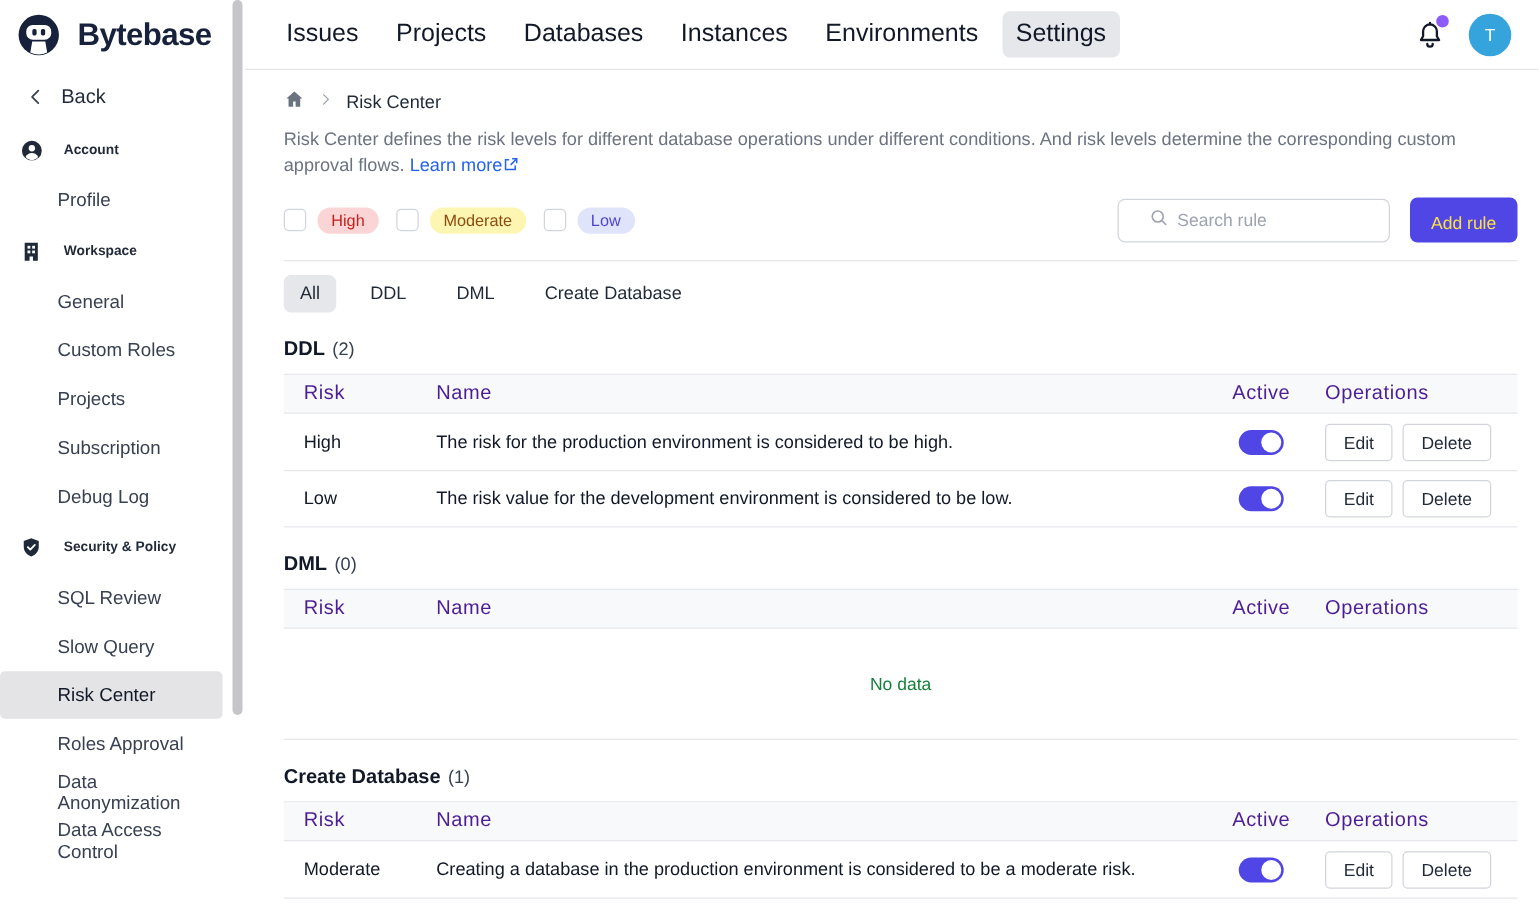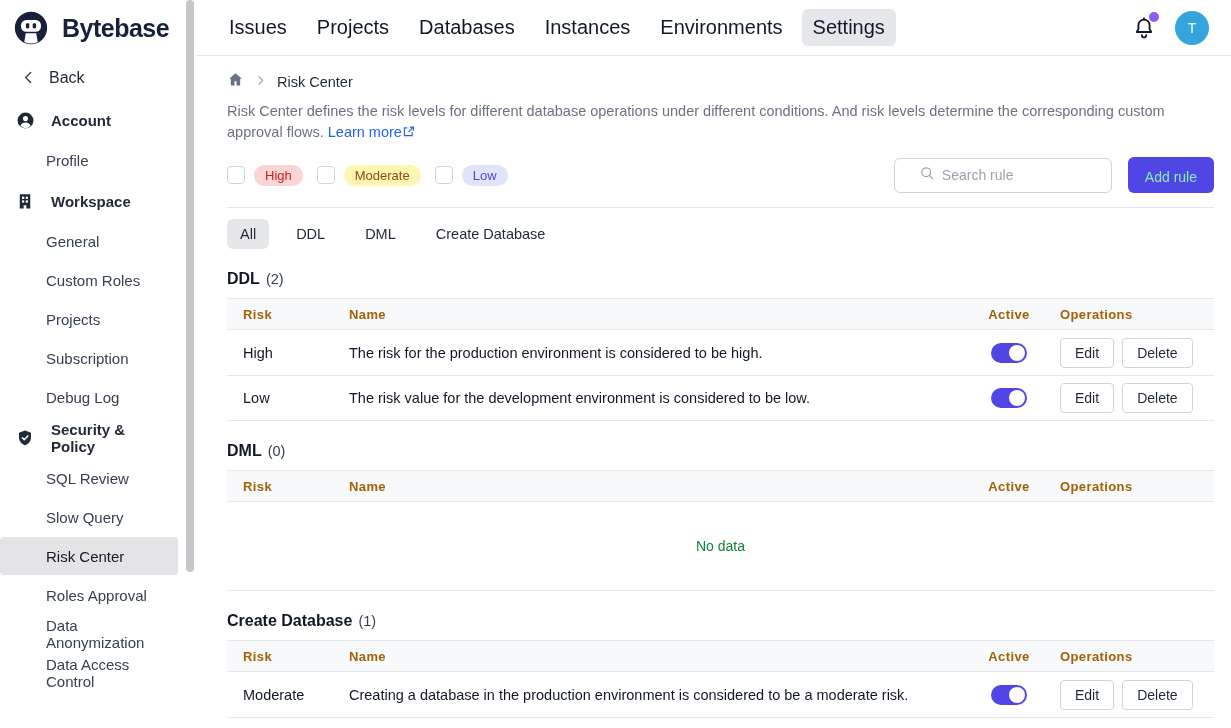"Account" .side-section-header { font-size: 15px -> 11px }
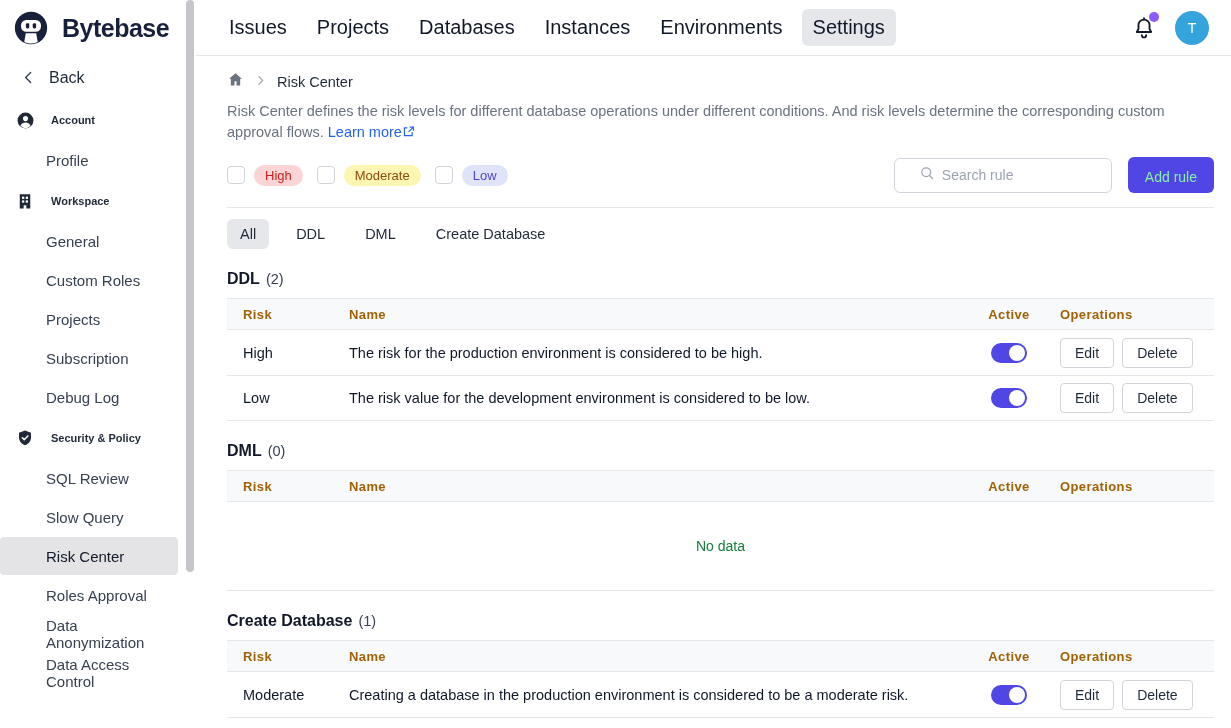"Add rule" .btn-primary { color: #86efac -> #fde047 }
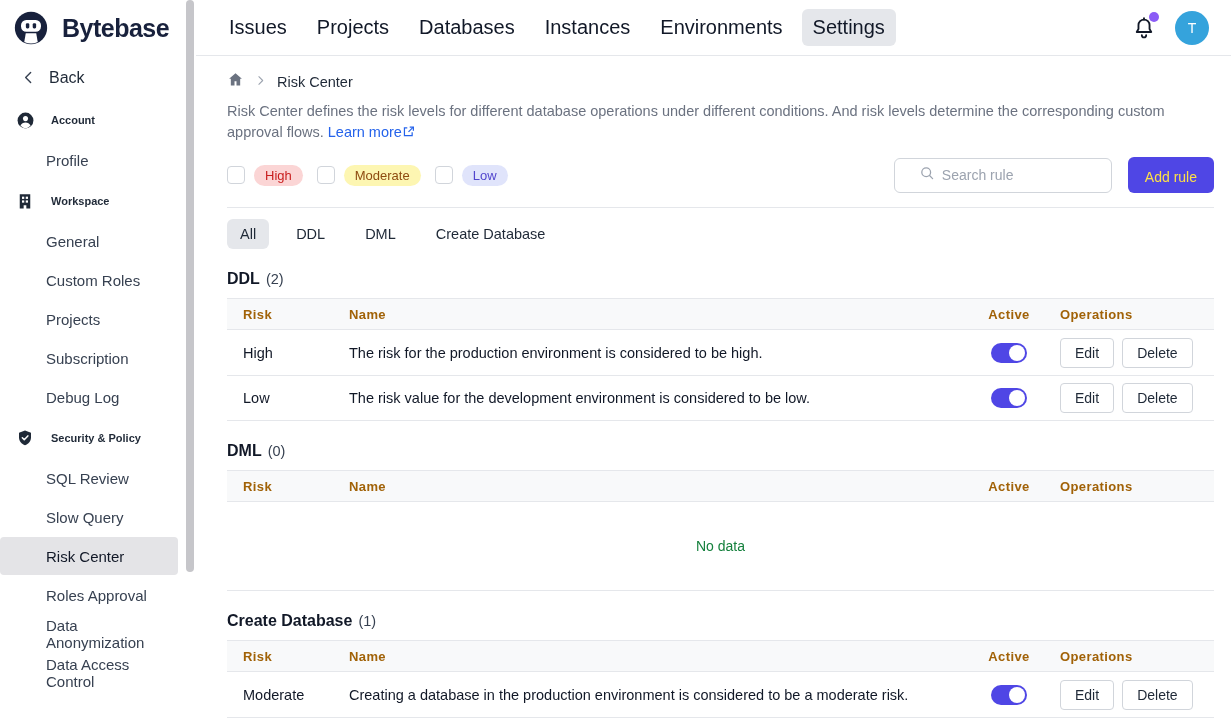"Risk" .t-head .t-cell { color: #a16207 -> #4c1d95; font-size: 13px -> 16px; font-weight: 700 -> 400 }
